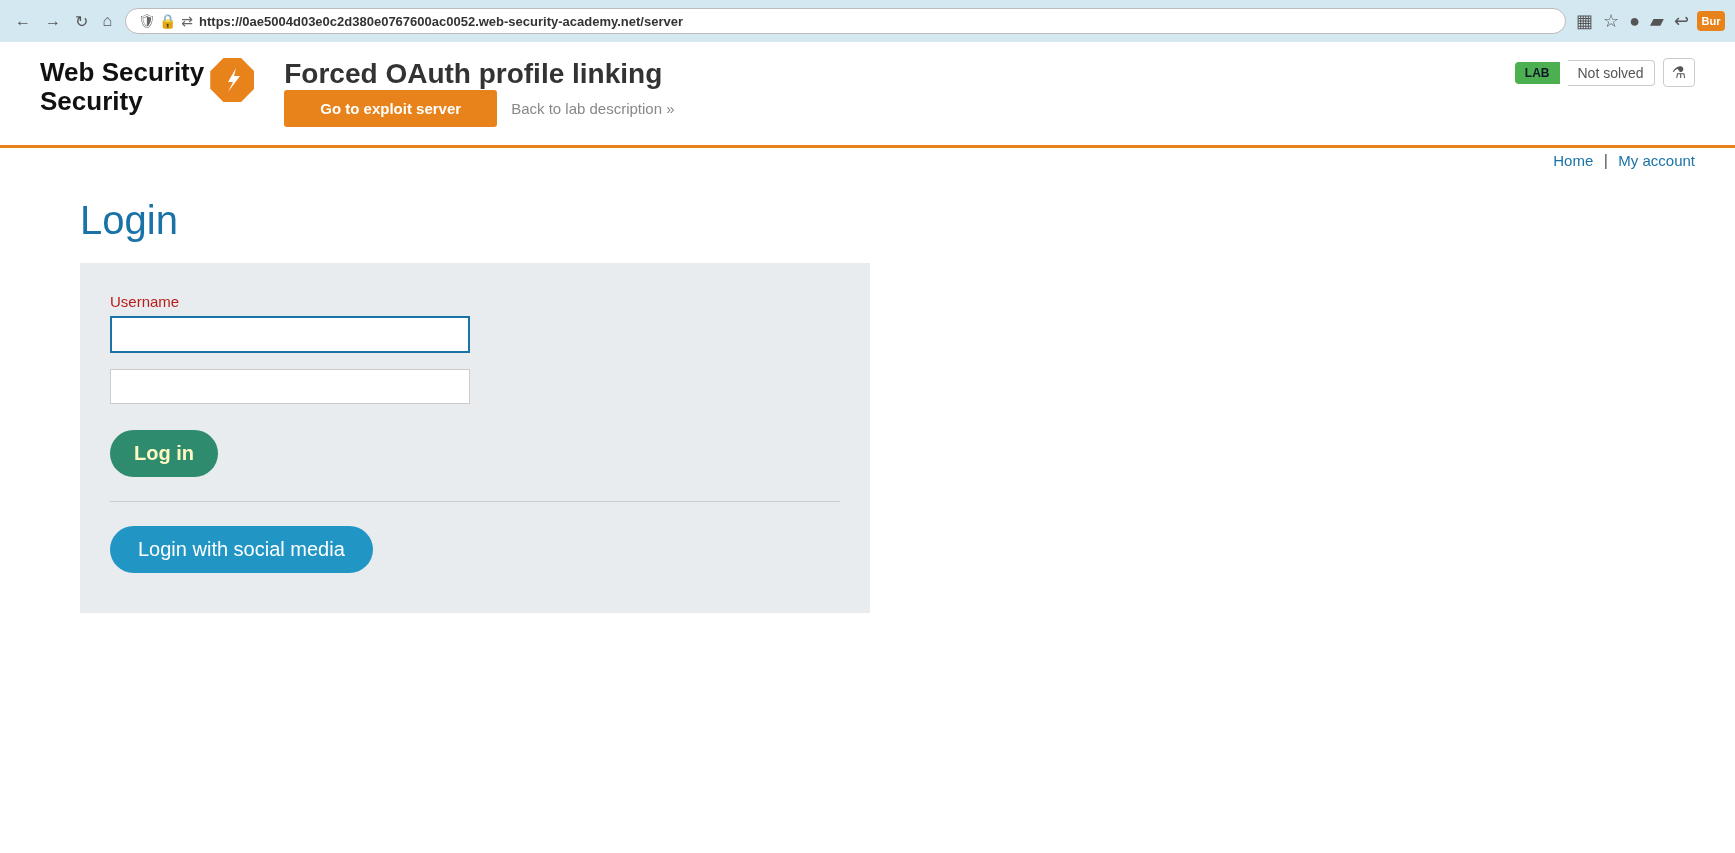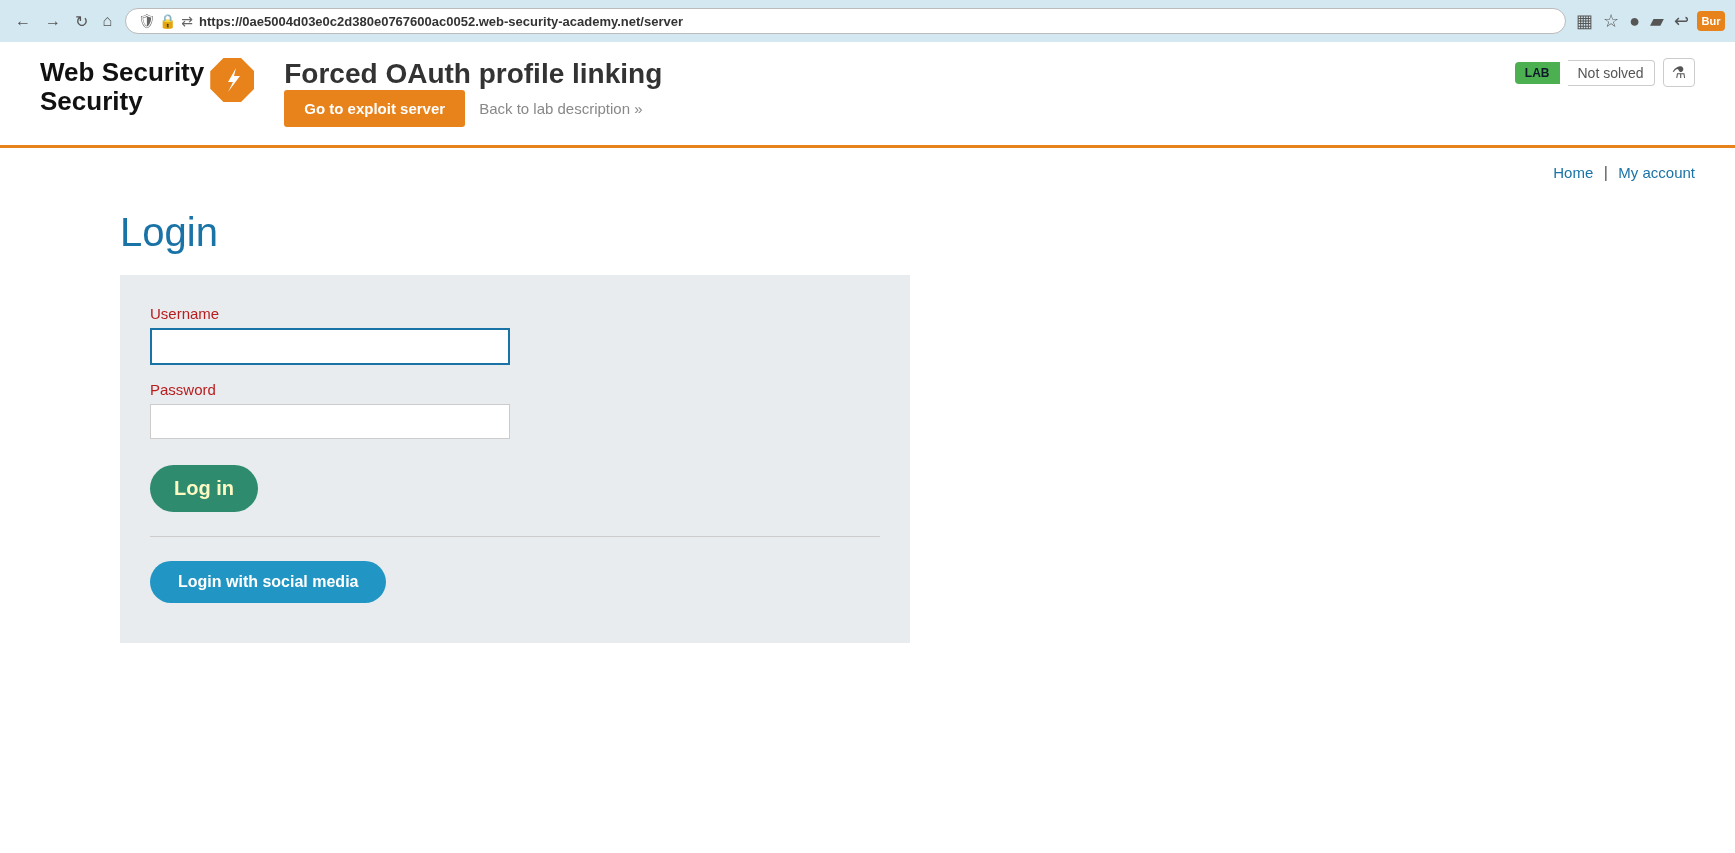"Go to exploit server" .exploit-btn { padding: 10px 20px -> 10px 36px }
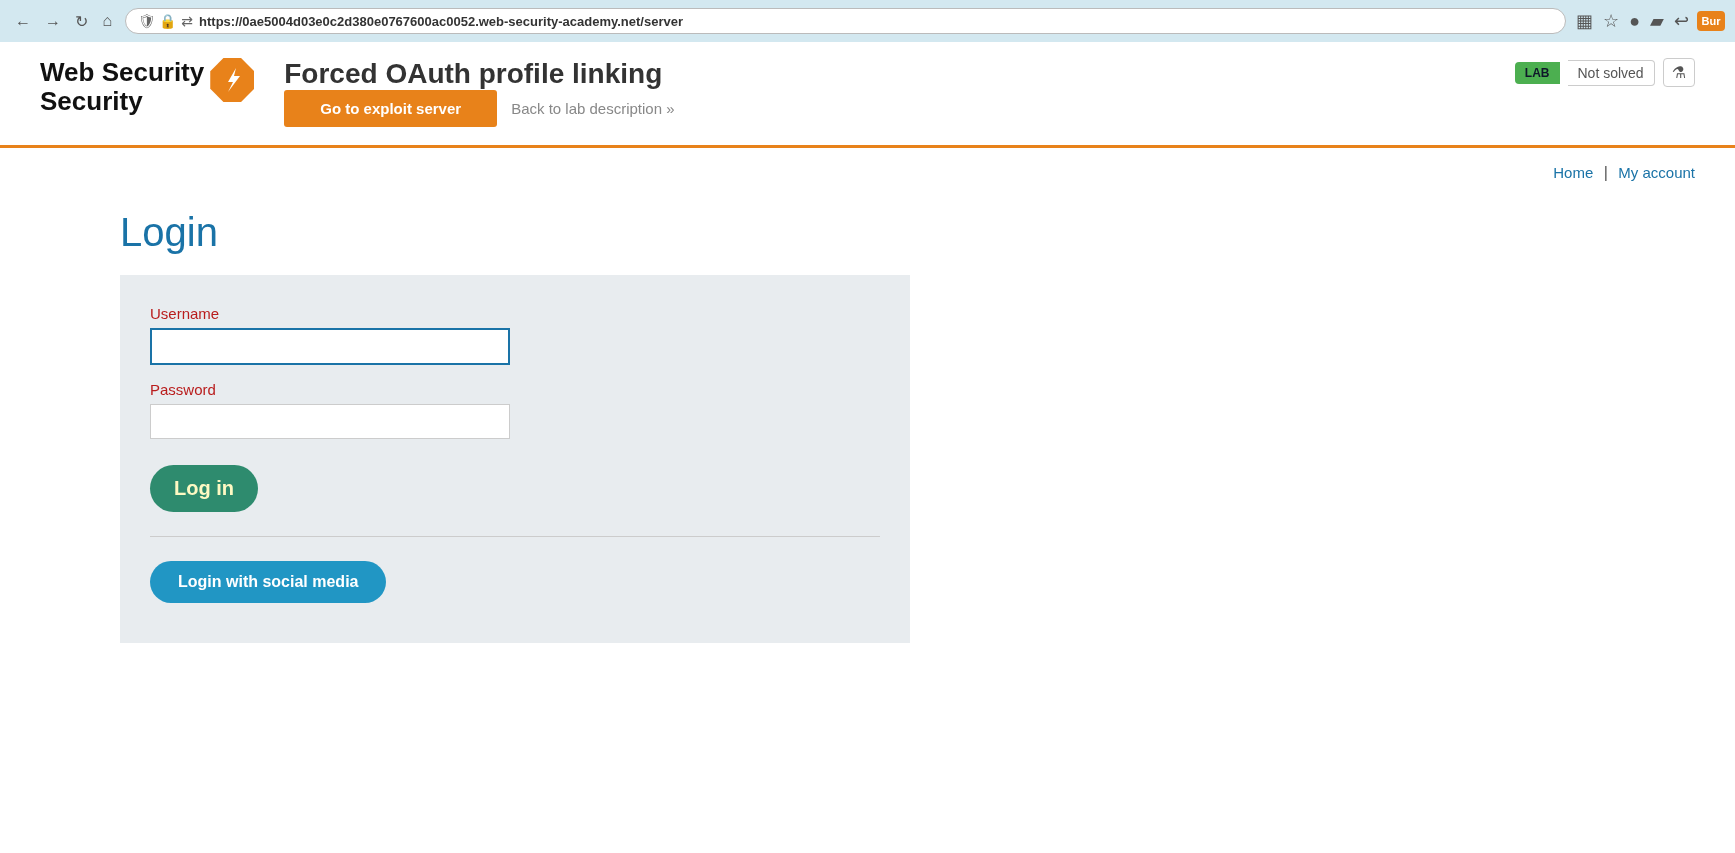"Home | My account" .page-nav { padding: 16px 40px 8px 40px -> 4px 40px 8px 40px }
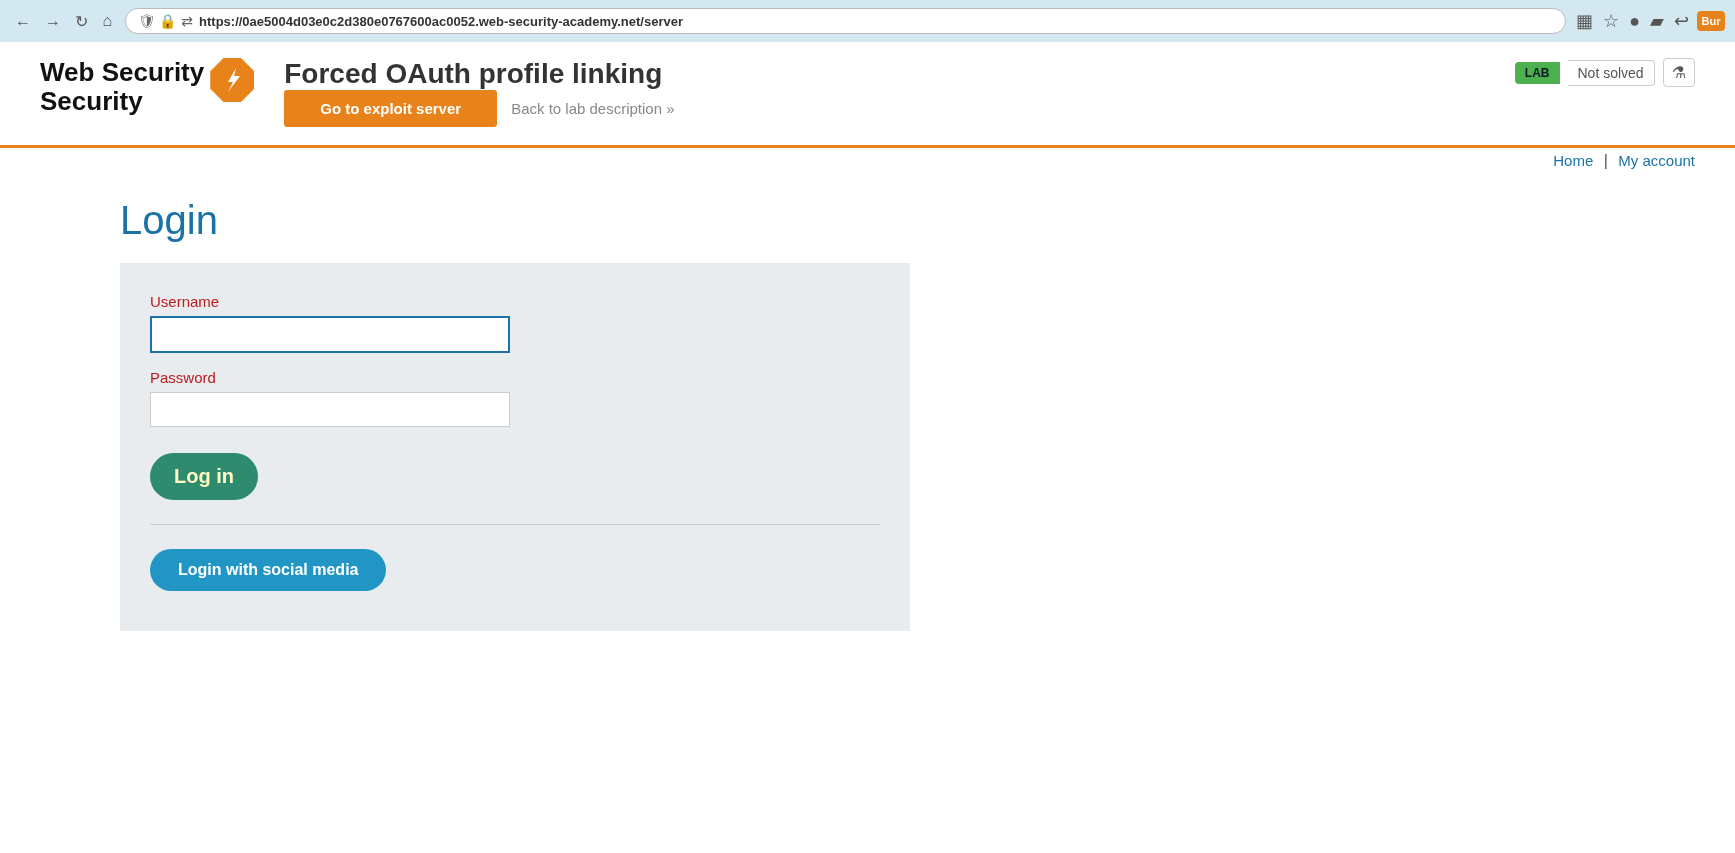"Login" .main-content { padding: 20px 40px 40px 120px -> 20px 40px 40px 80px }
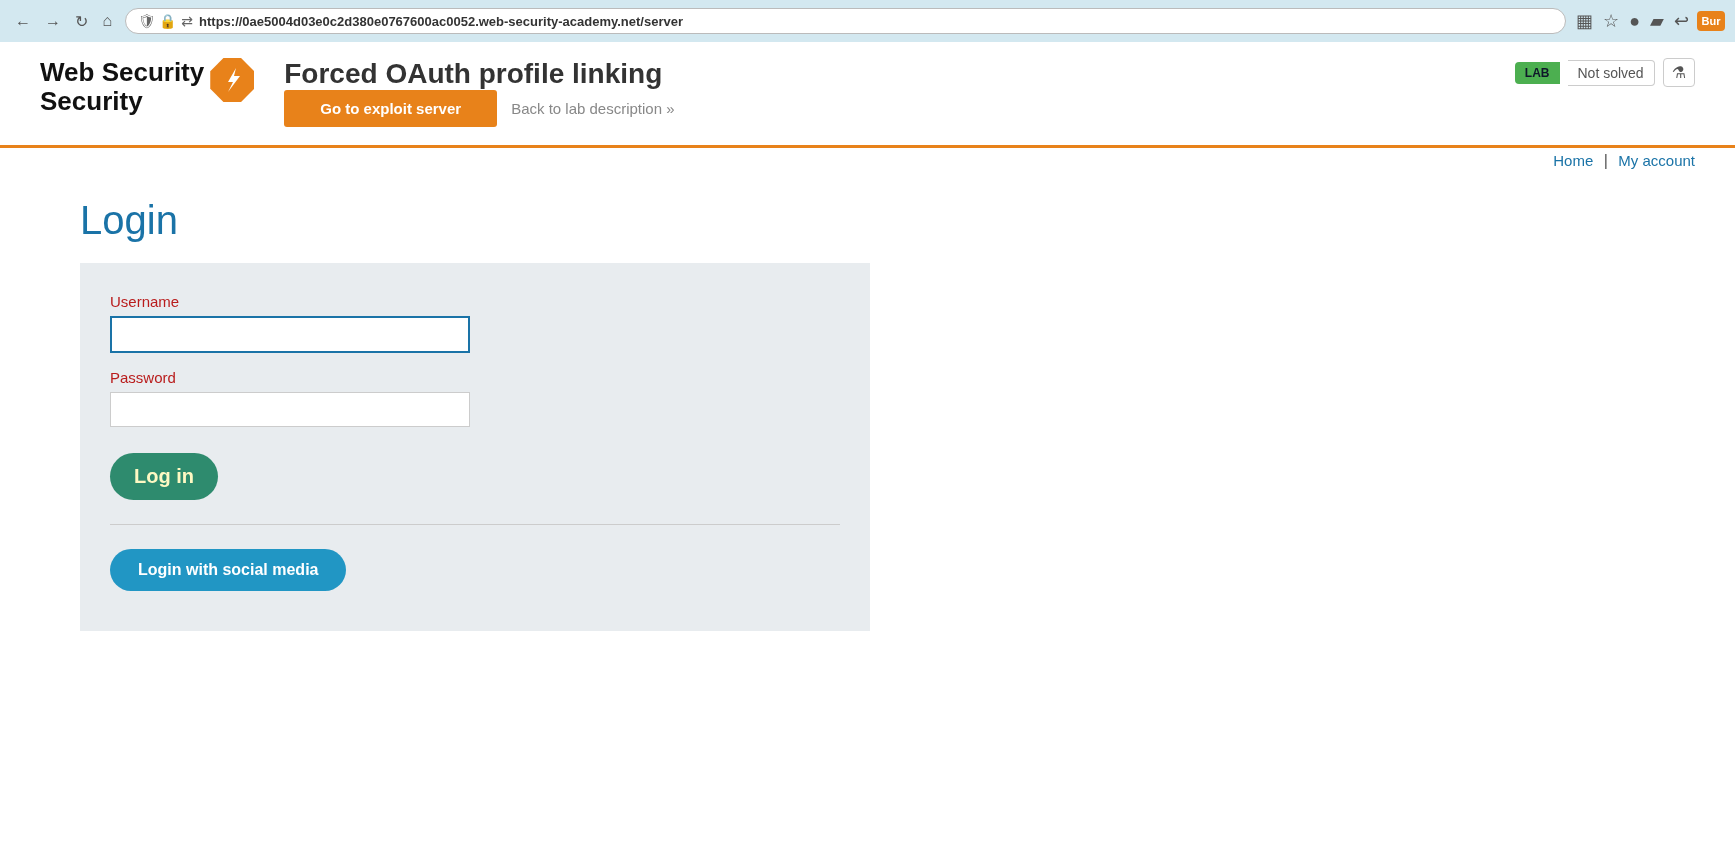"Password" label.form-label { html: <label>Password</label> -> none }
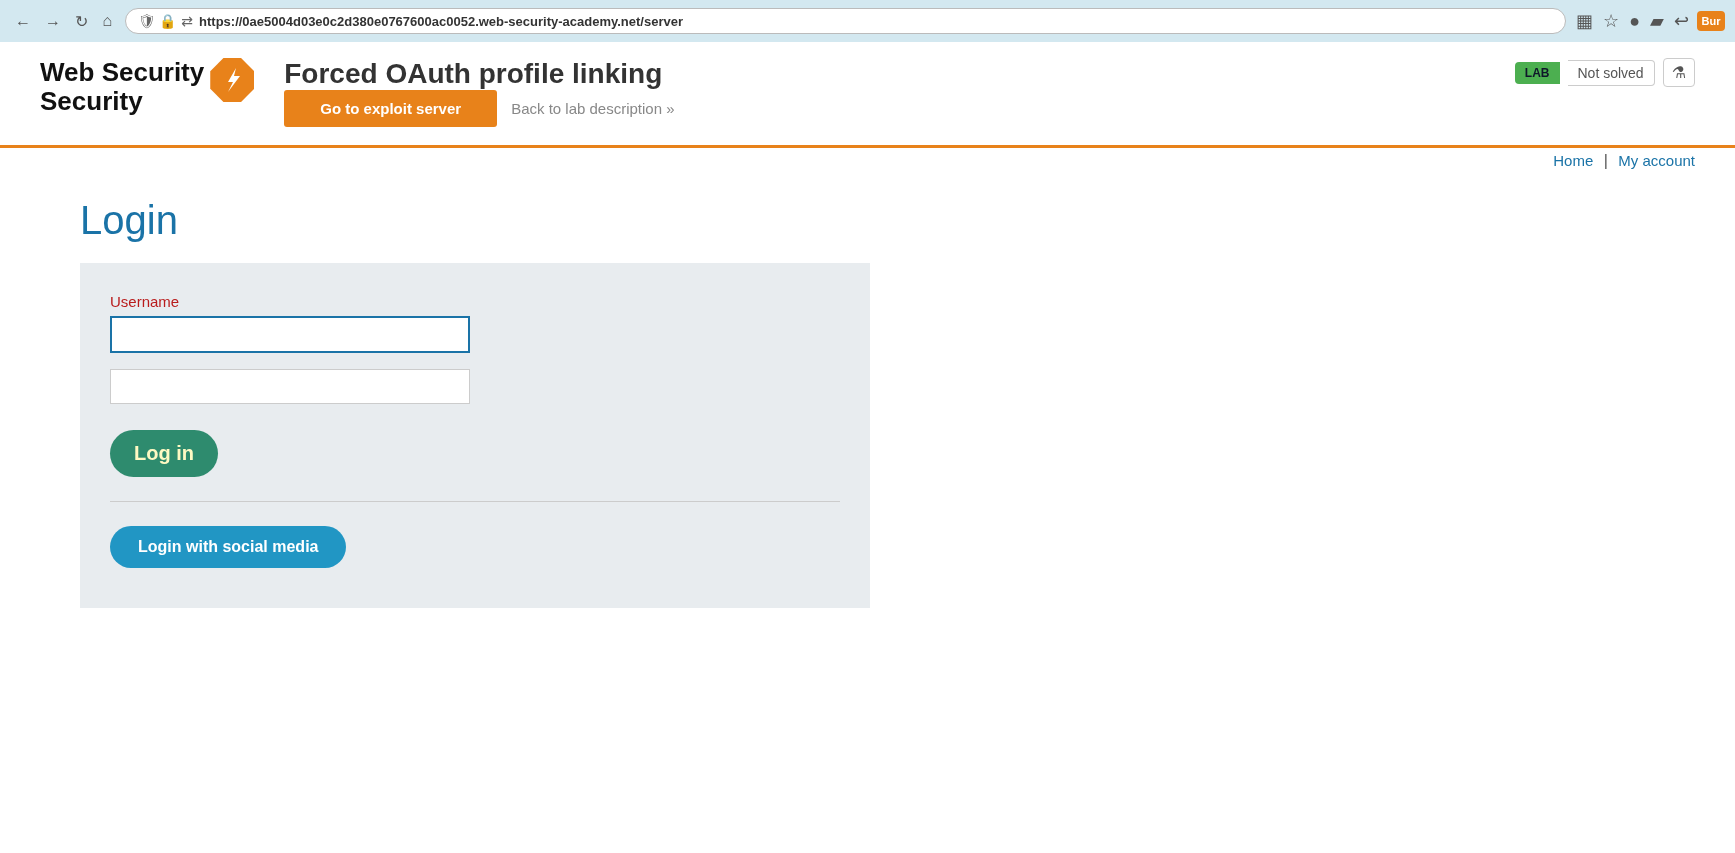"Login with social media" .social-login-btn { font-size: 16px -> 20px; font-weight: bold -> normal }
